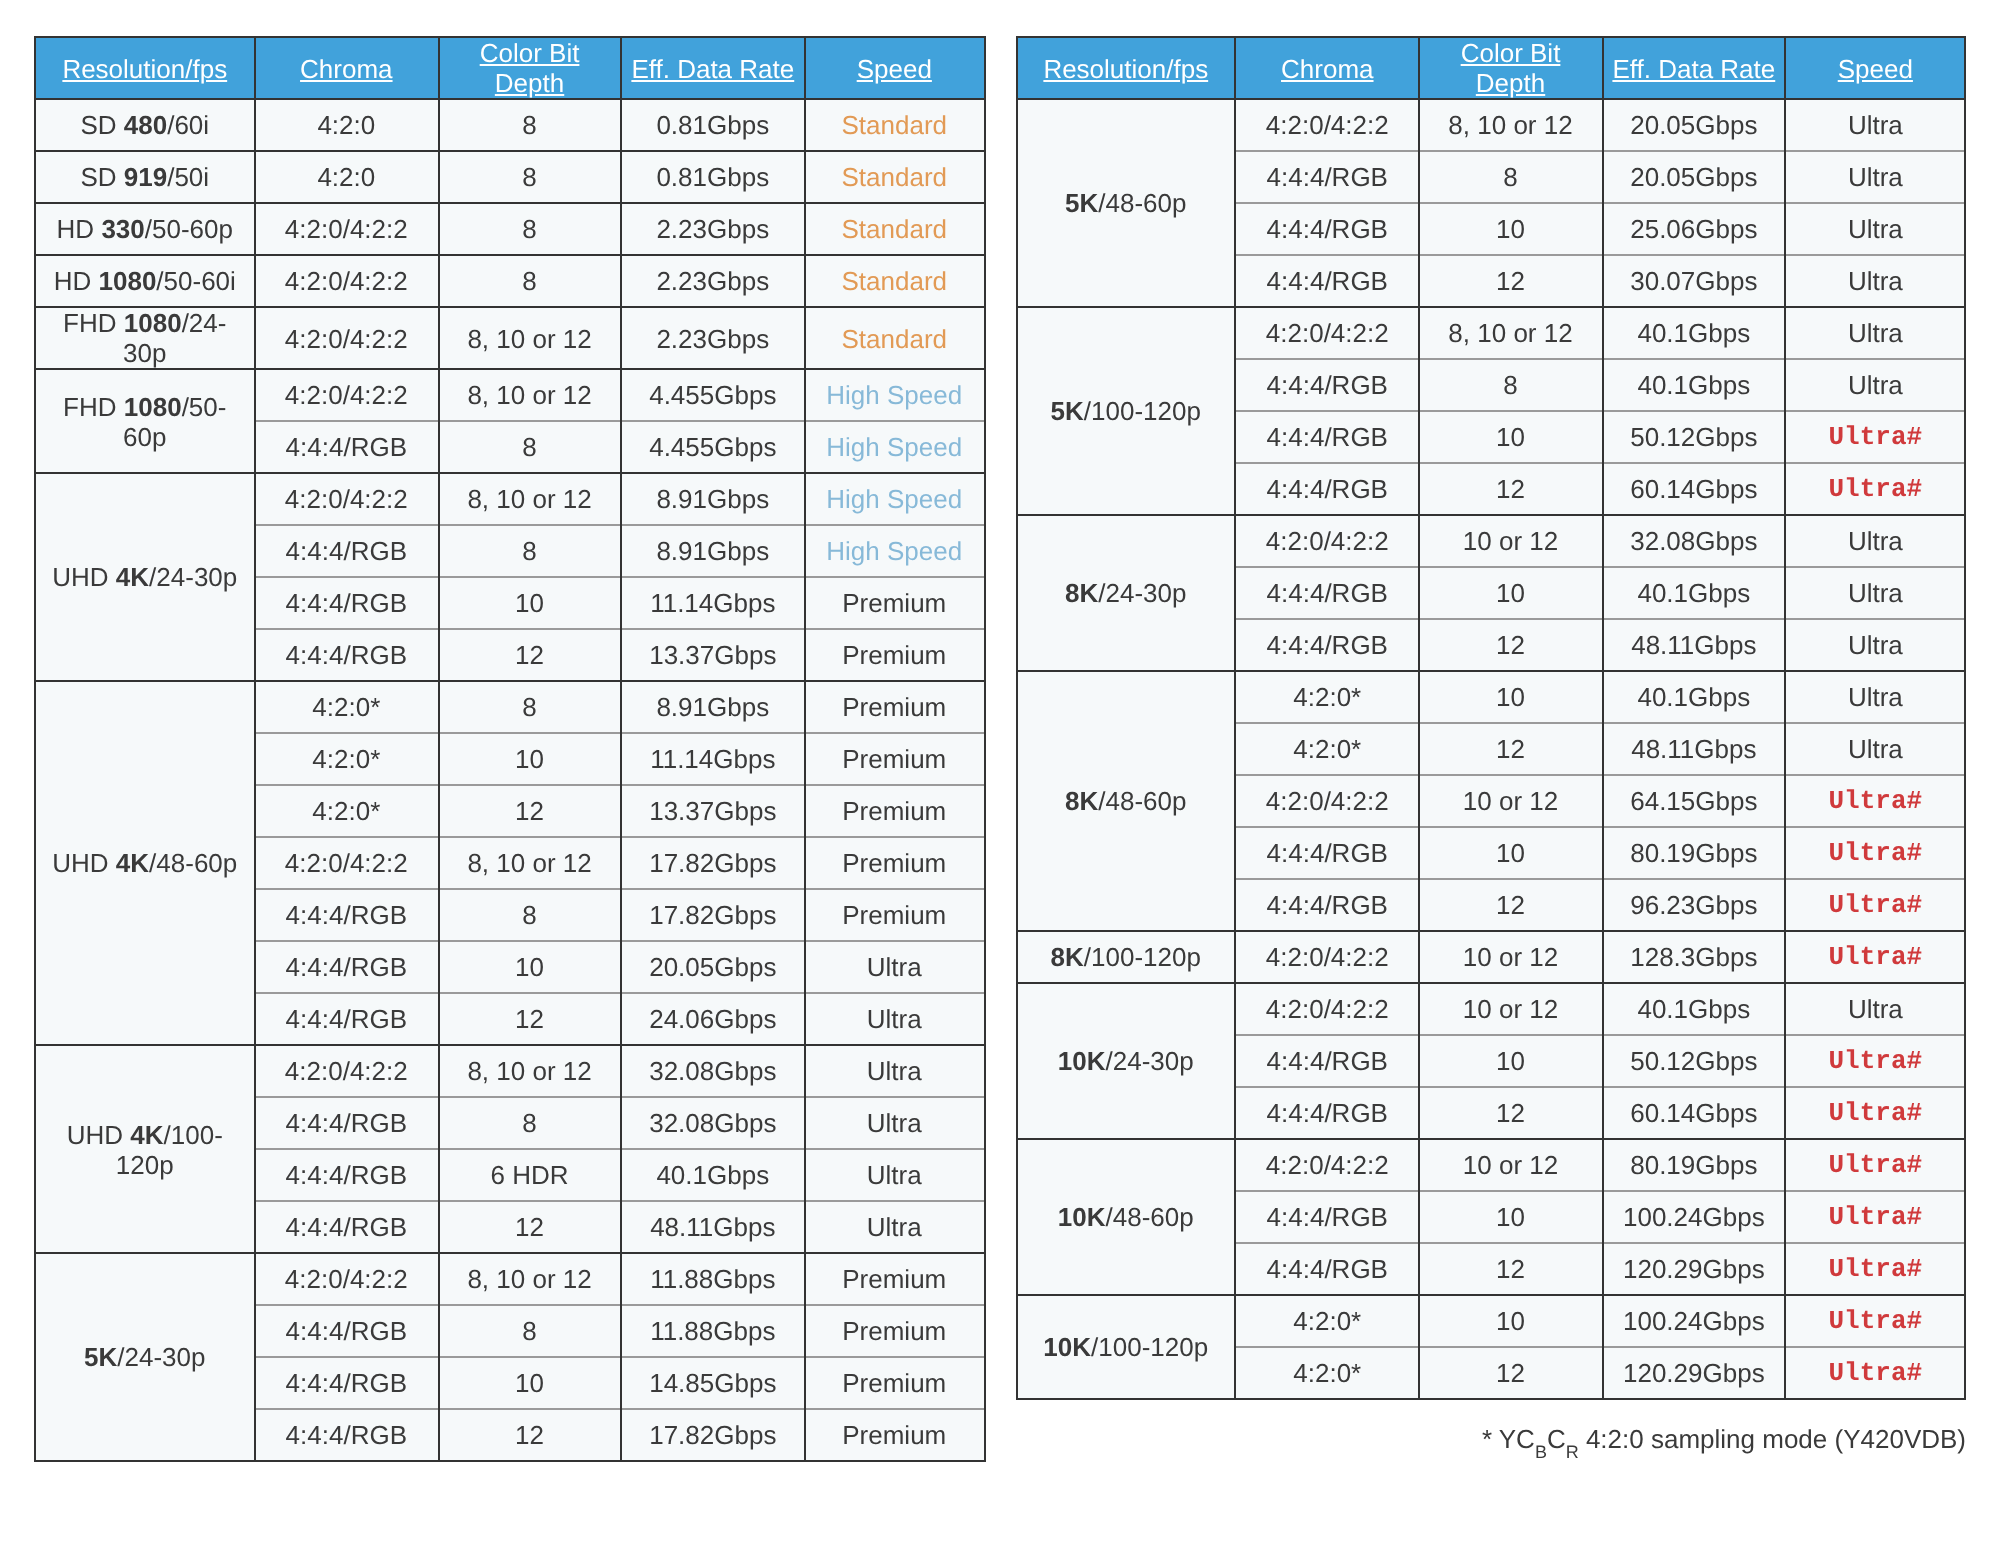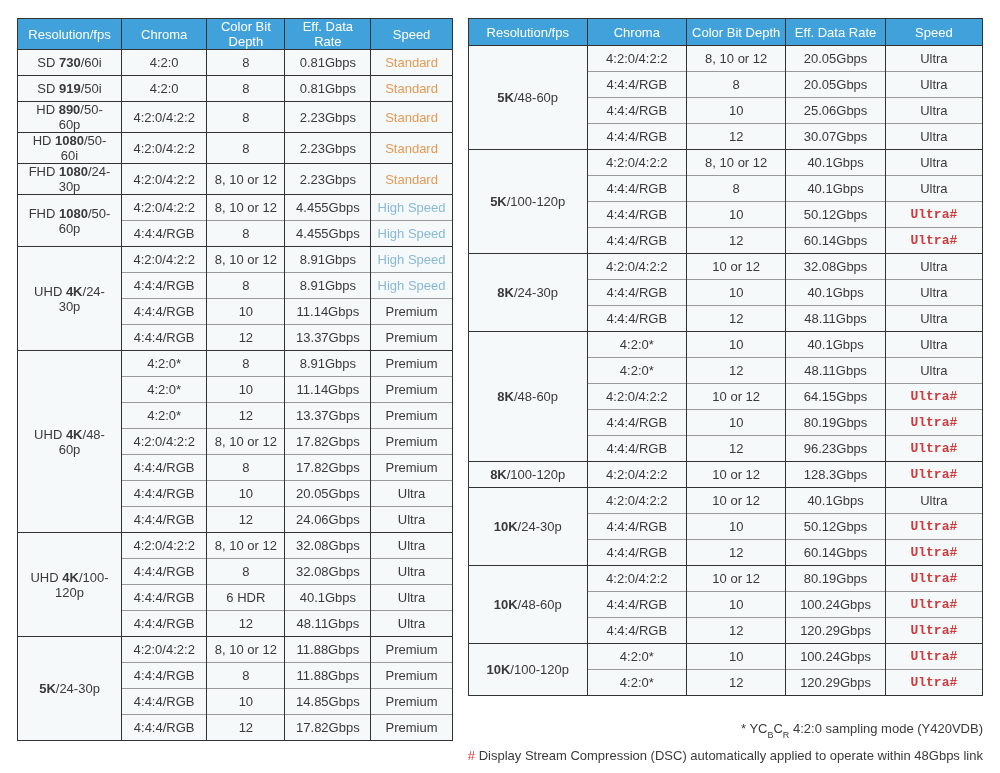"Resolution/fps" .spec-table thead th { text-decoration: none -> underline }
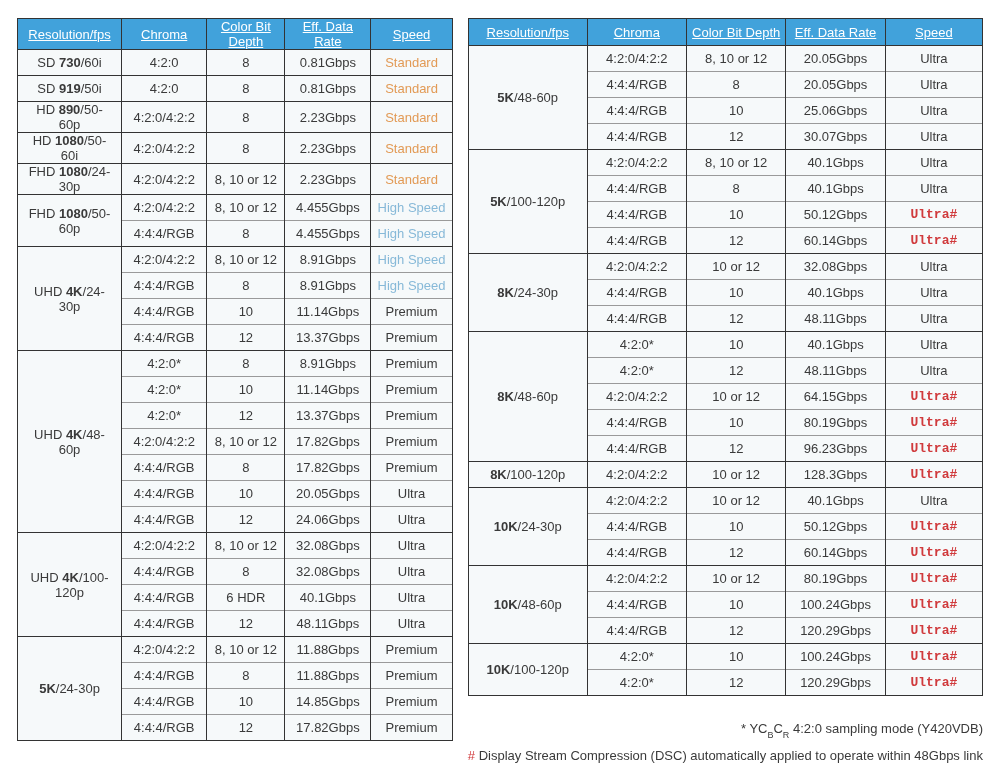"730" b { text: 730 -> 480 }
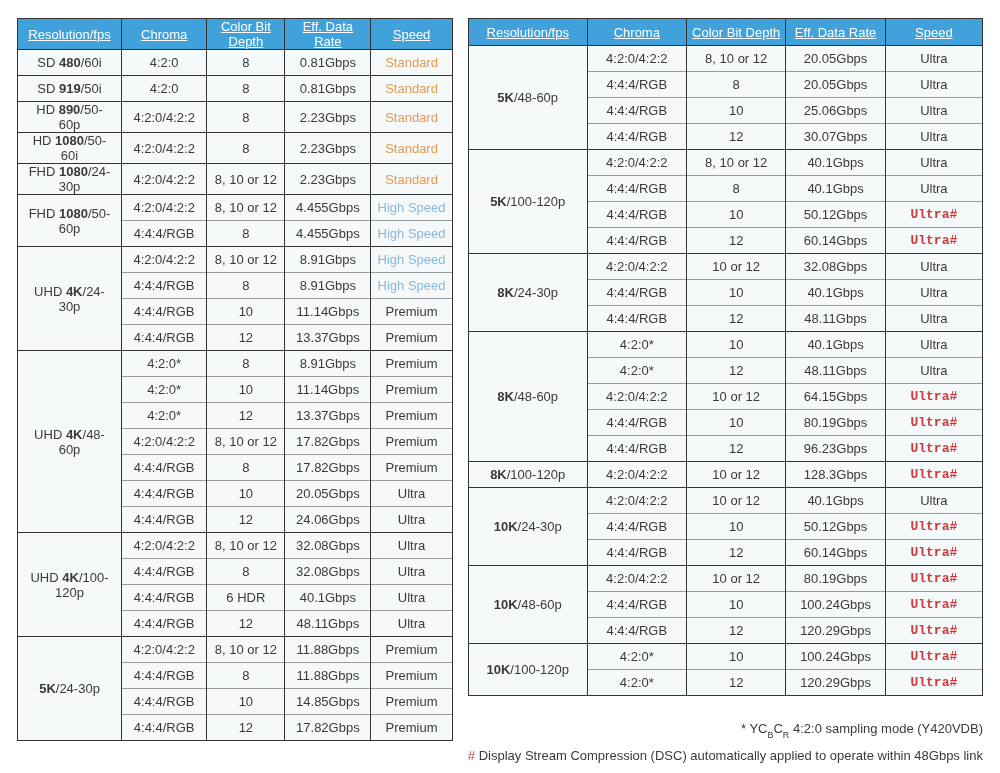"890" b { text: 890 -> 330 }
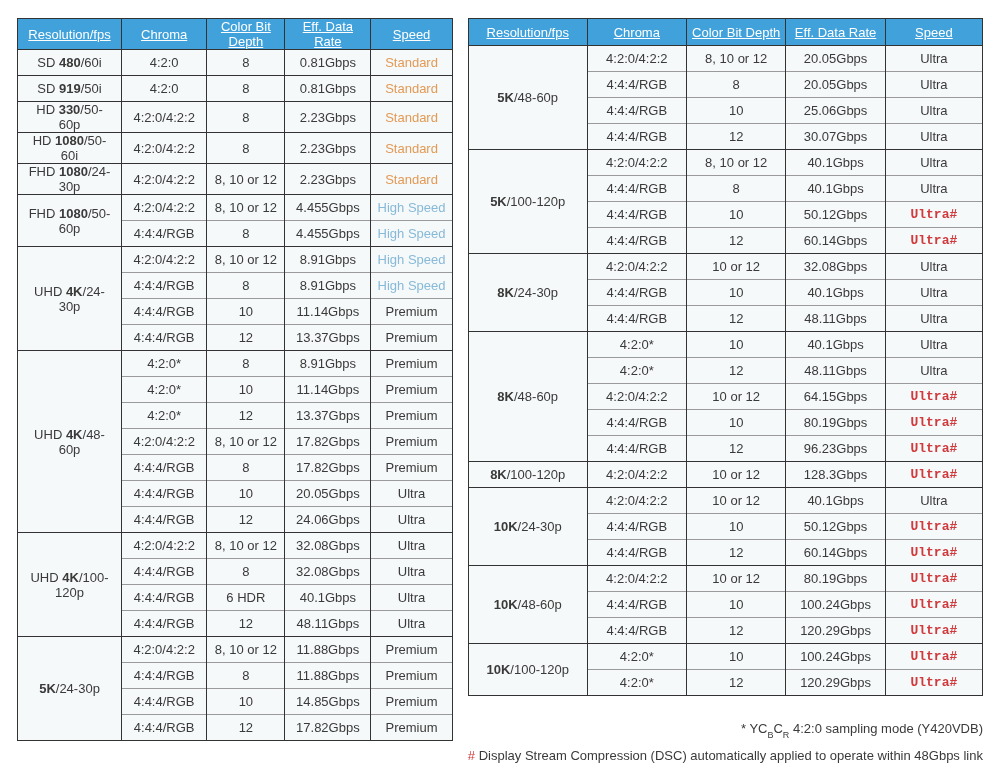"* YCBCR 4:2:0 sampling mode" .footnotes { margin-top: 22px -> 9px }
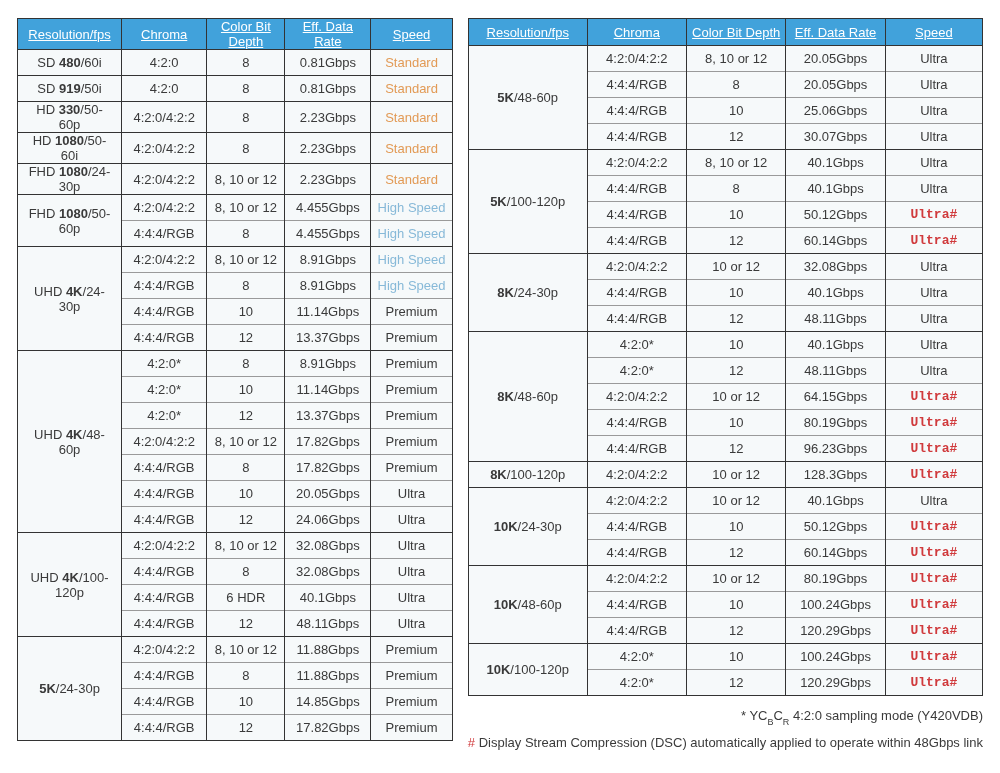"# Display Stream Compression (DSC)" div.fn { html: <div><span>#</span><span> Display Stream Compression (DSC) automatically applied to operate within 48Gbps link</span></div> -> none }
